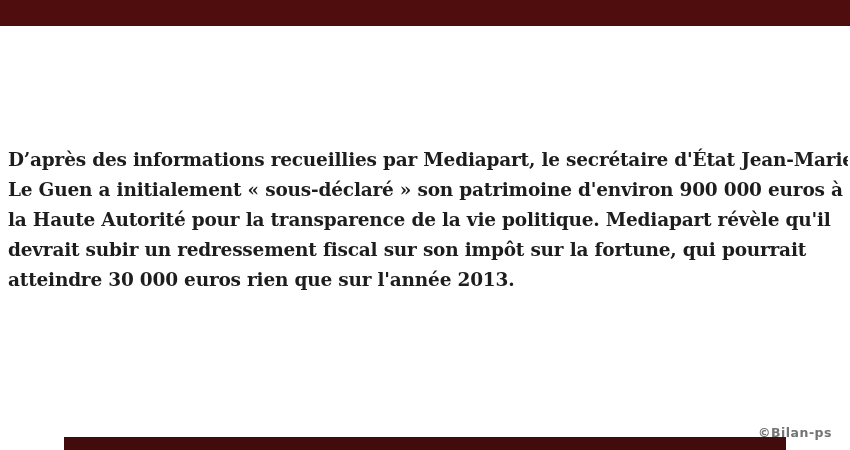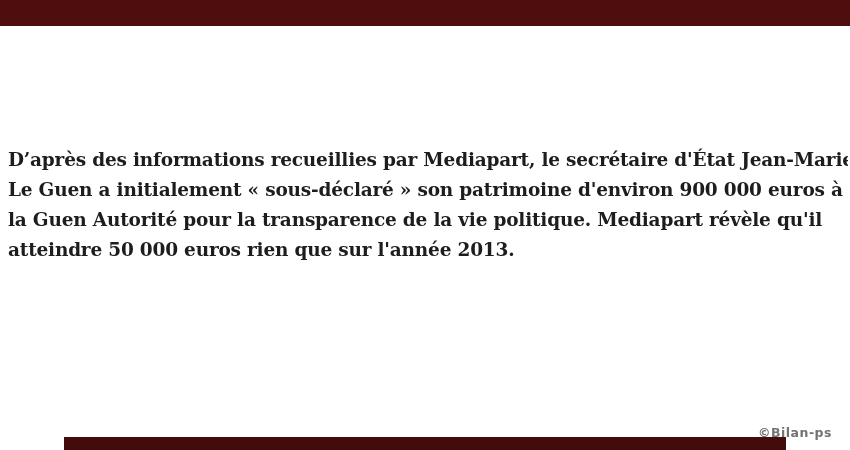"la Guen Autorité pour la" div.line { text: Guen -> Haute }
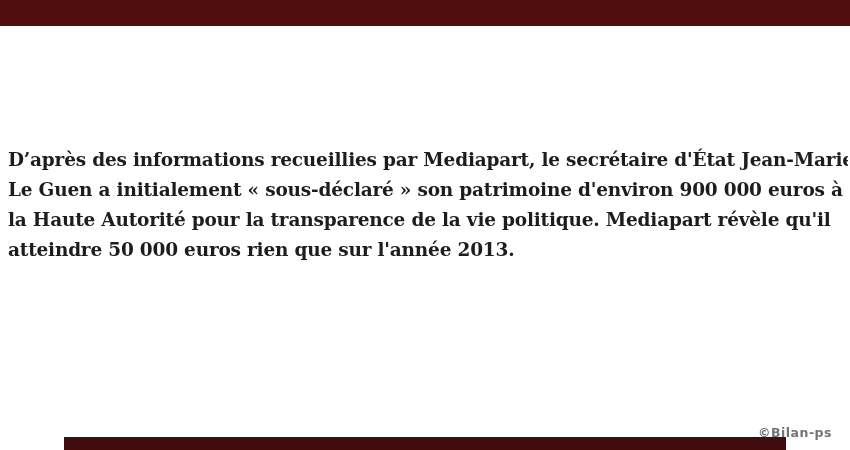"devrait subir un redressement fiscal" div.line { html: none -> <div>devrait subir un redressement fiscal sur son impôt sur la fortune, qui pourrait</div> }
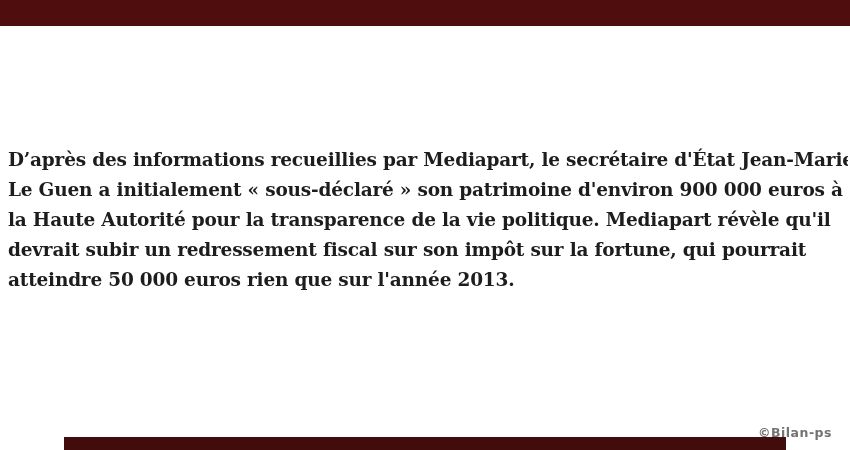"atteindre 50 000 euros rien" div.line { text: 50 000 -> 30 000 }
